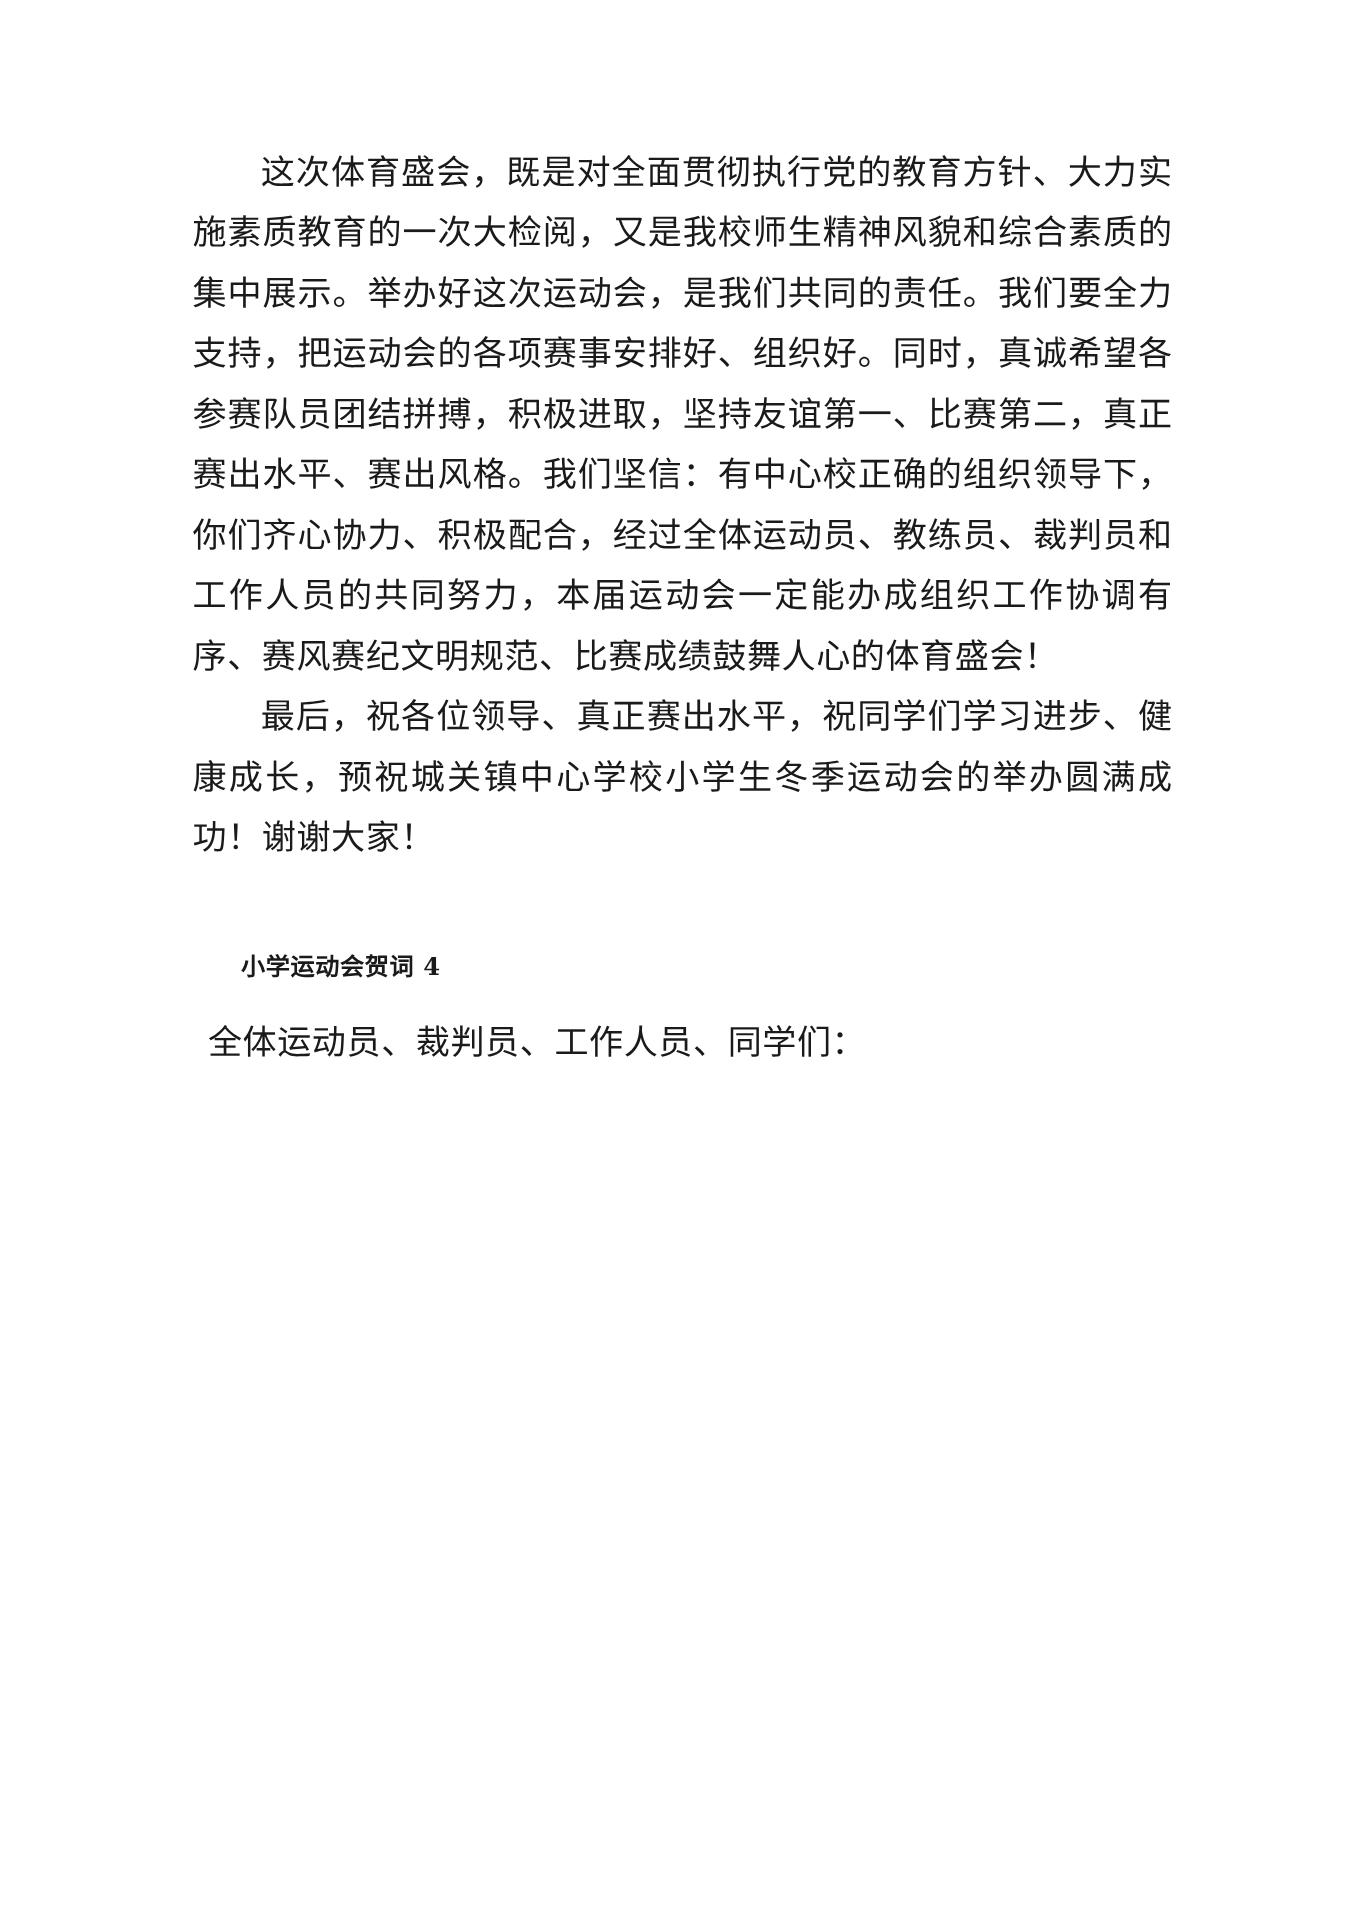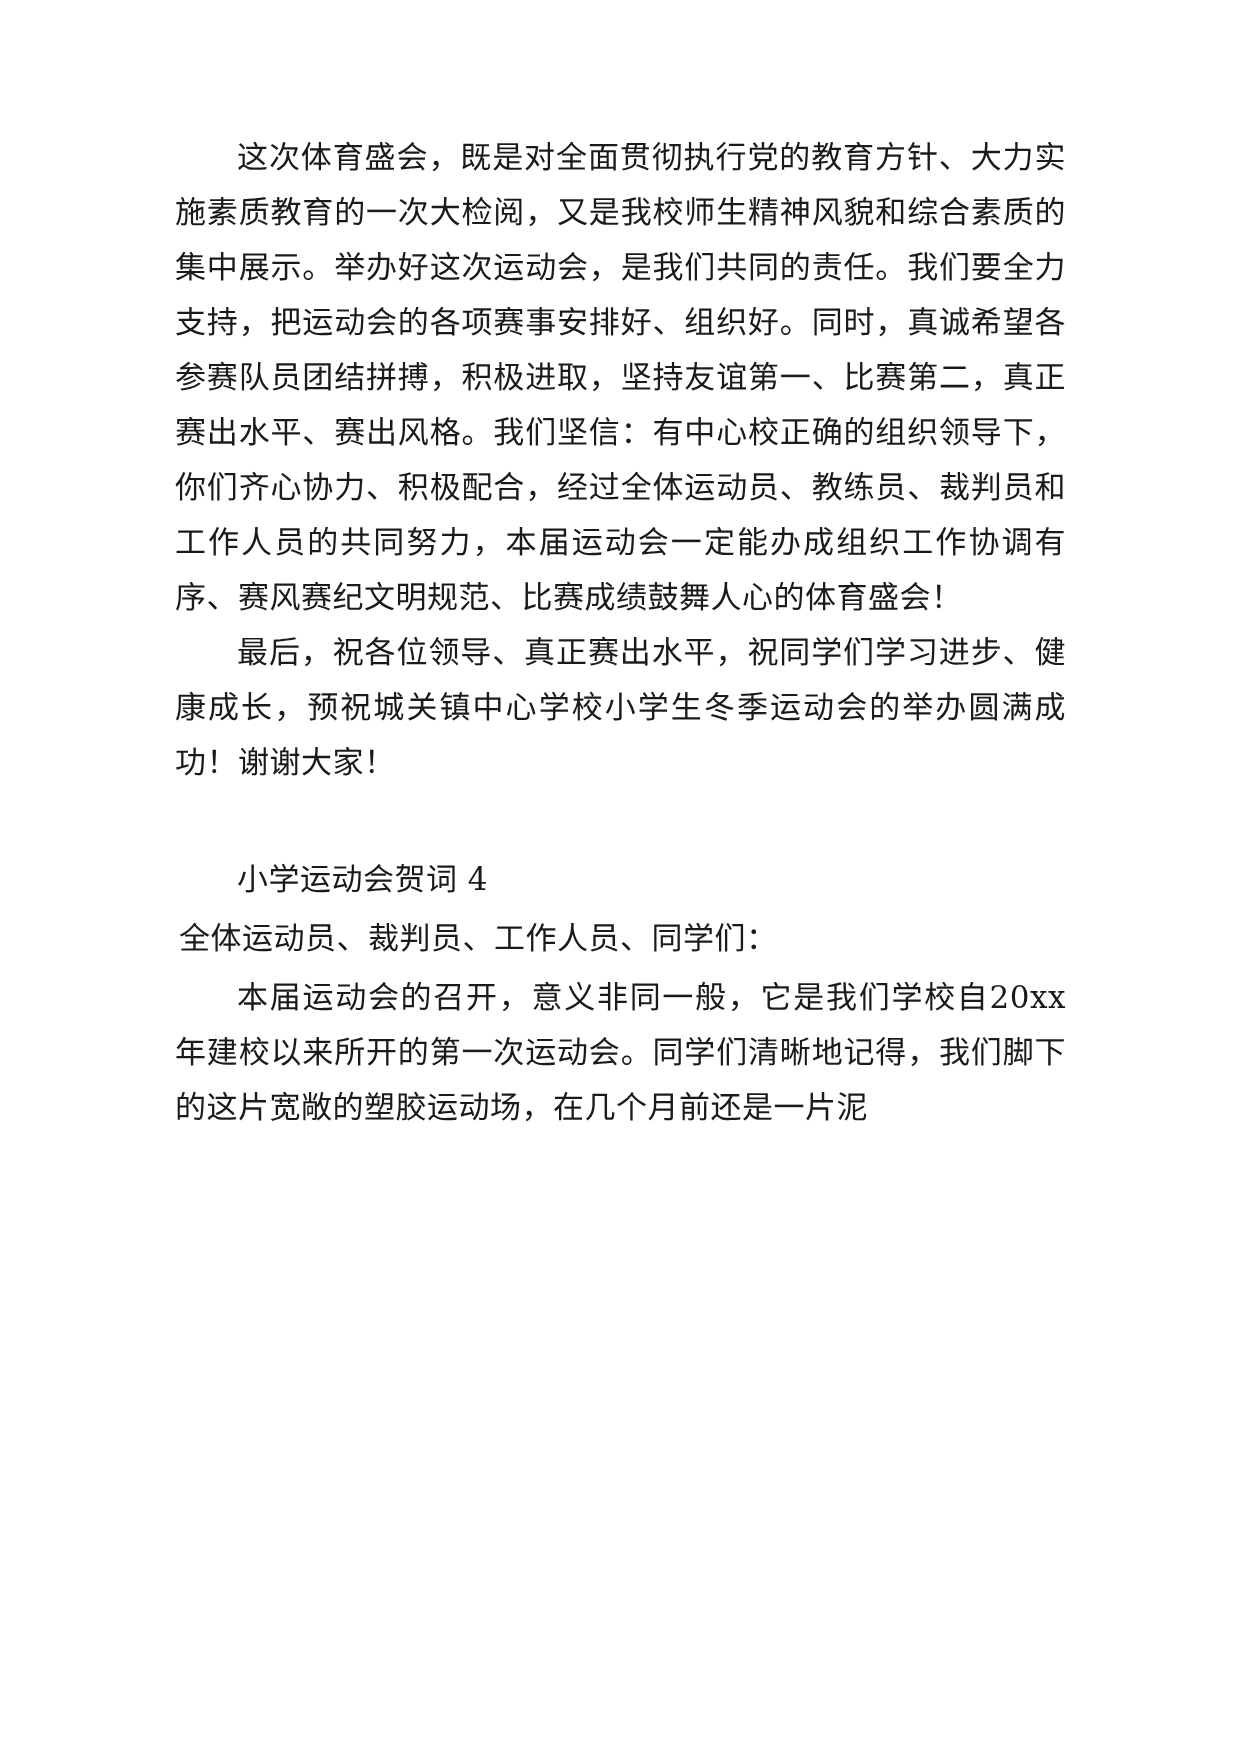"小学运动会贺词 4" .heading { font-size: 31px -> 22px; font-weight: normal -> bold }
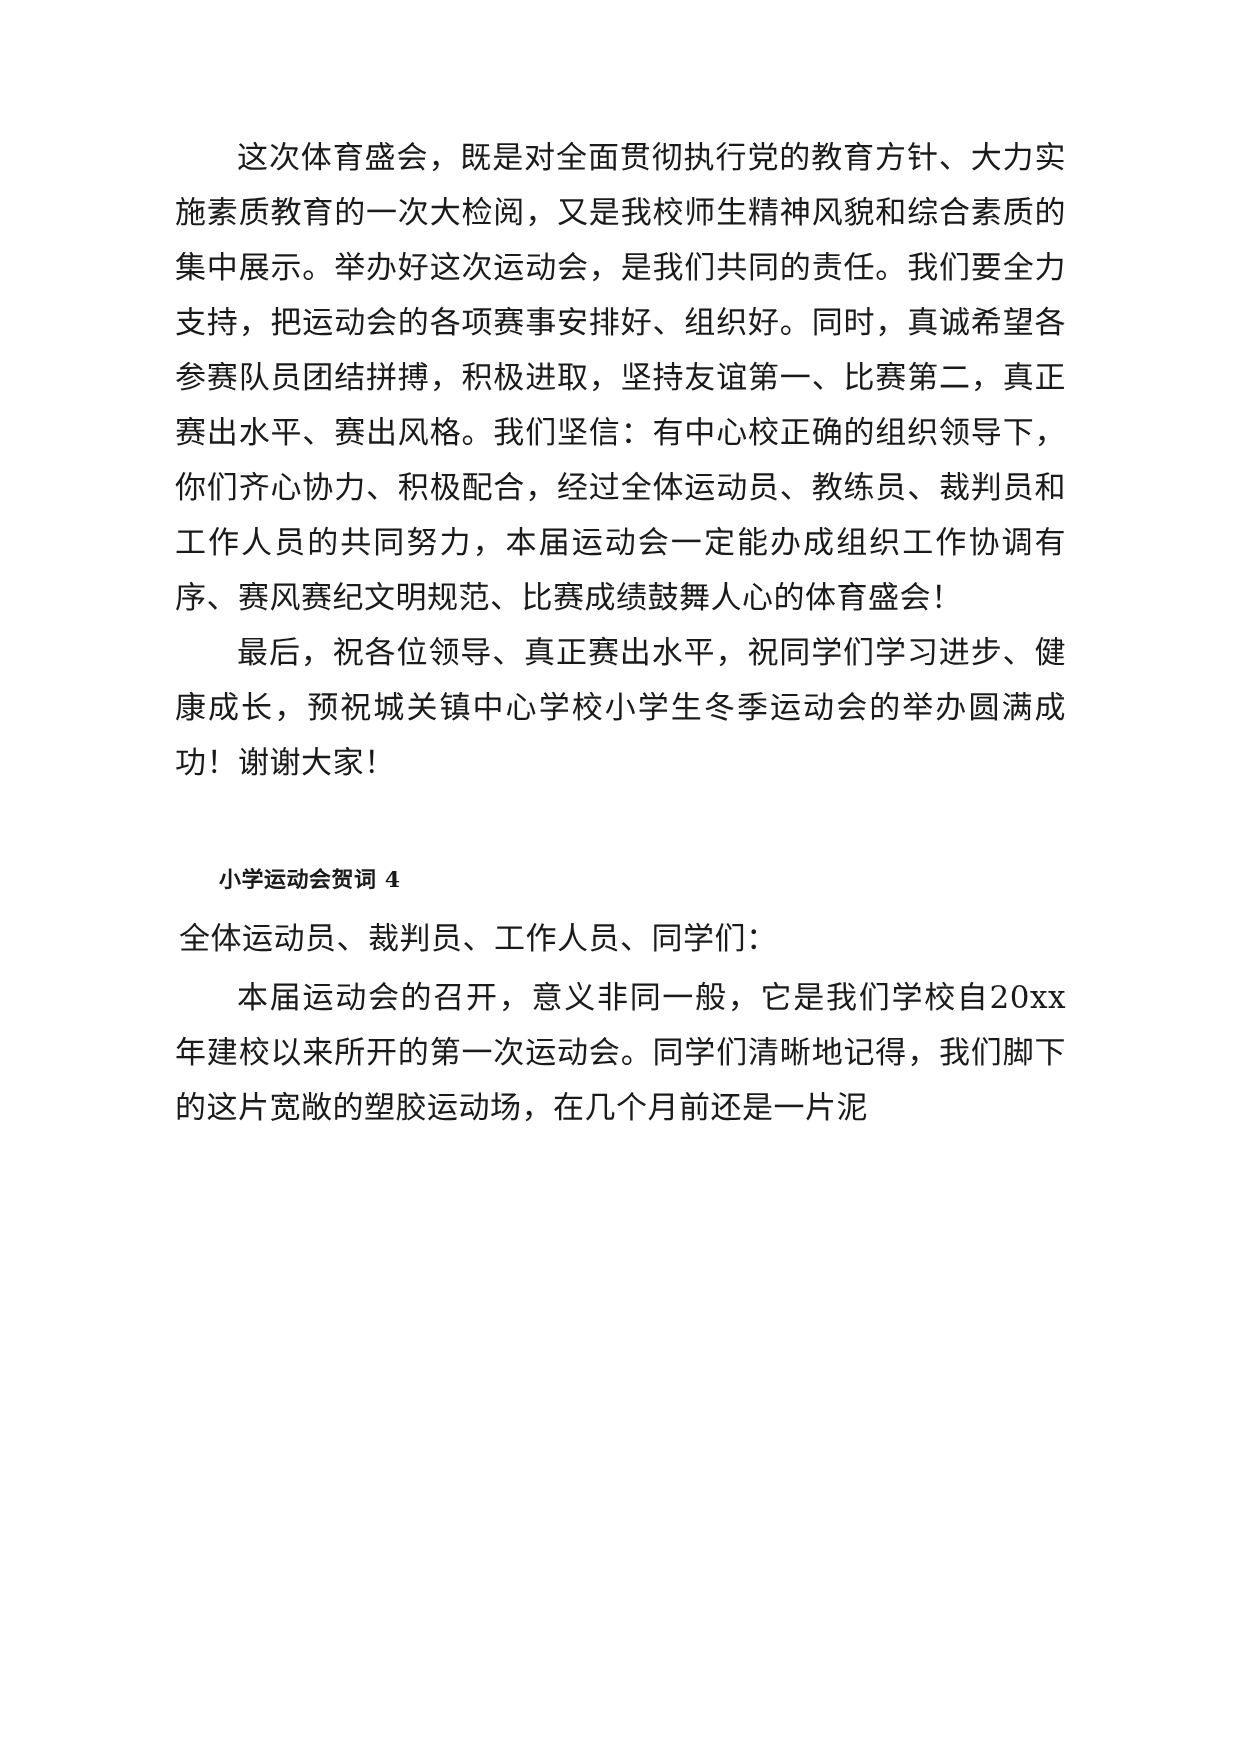"全体运动员、裁判员、工作人员、同学们：" p.flush { margin: 4px -> 14px }
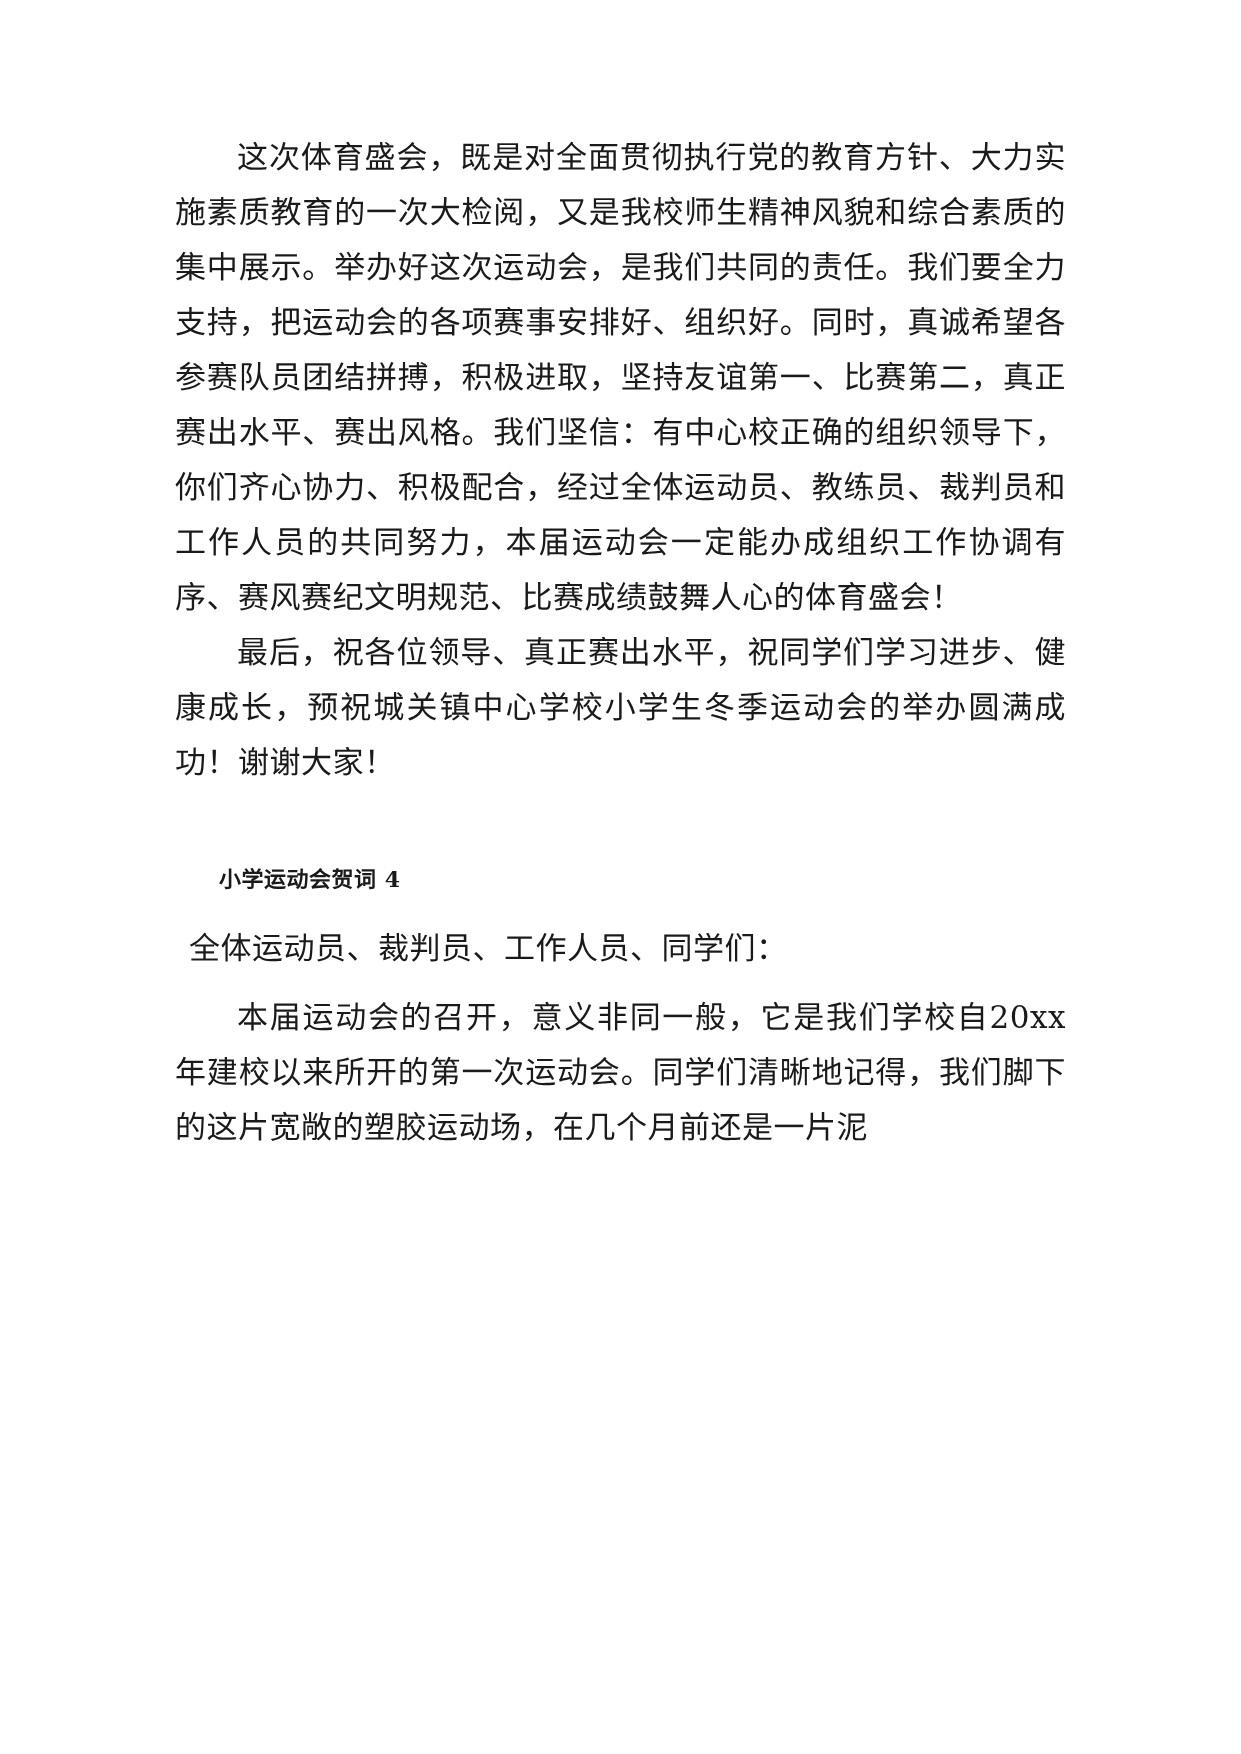"本届运动会的召开，意义非同一般，它是我们学校自20xx年建校以来所开的第一次运动" p.para { html: <p>本届运动会的召开，意义非同一般，它是我们学校自20xx年建校以来所开的第一次运动会。同学们清晰地记得，我们脚下的这片宽敞的塑胶运动场，在几个月前还是一片泥</p> -> none }
